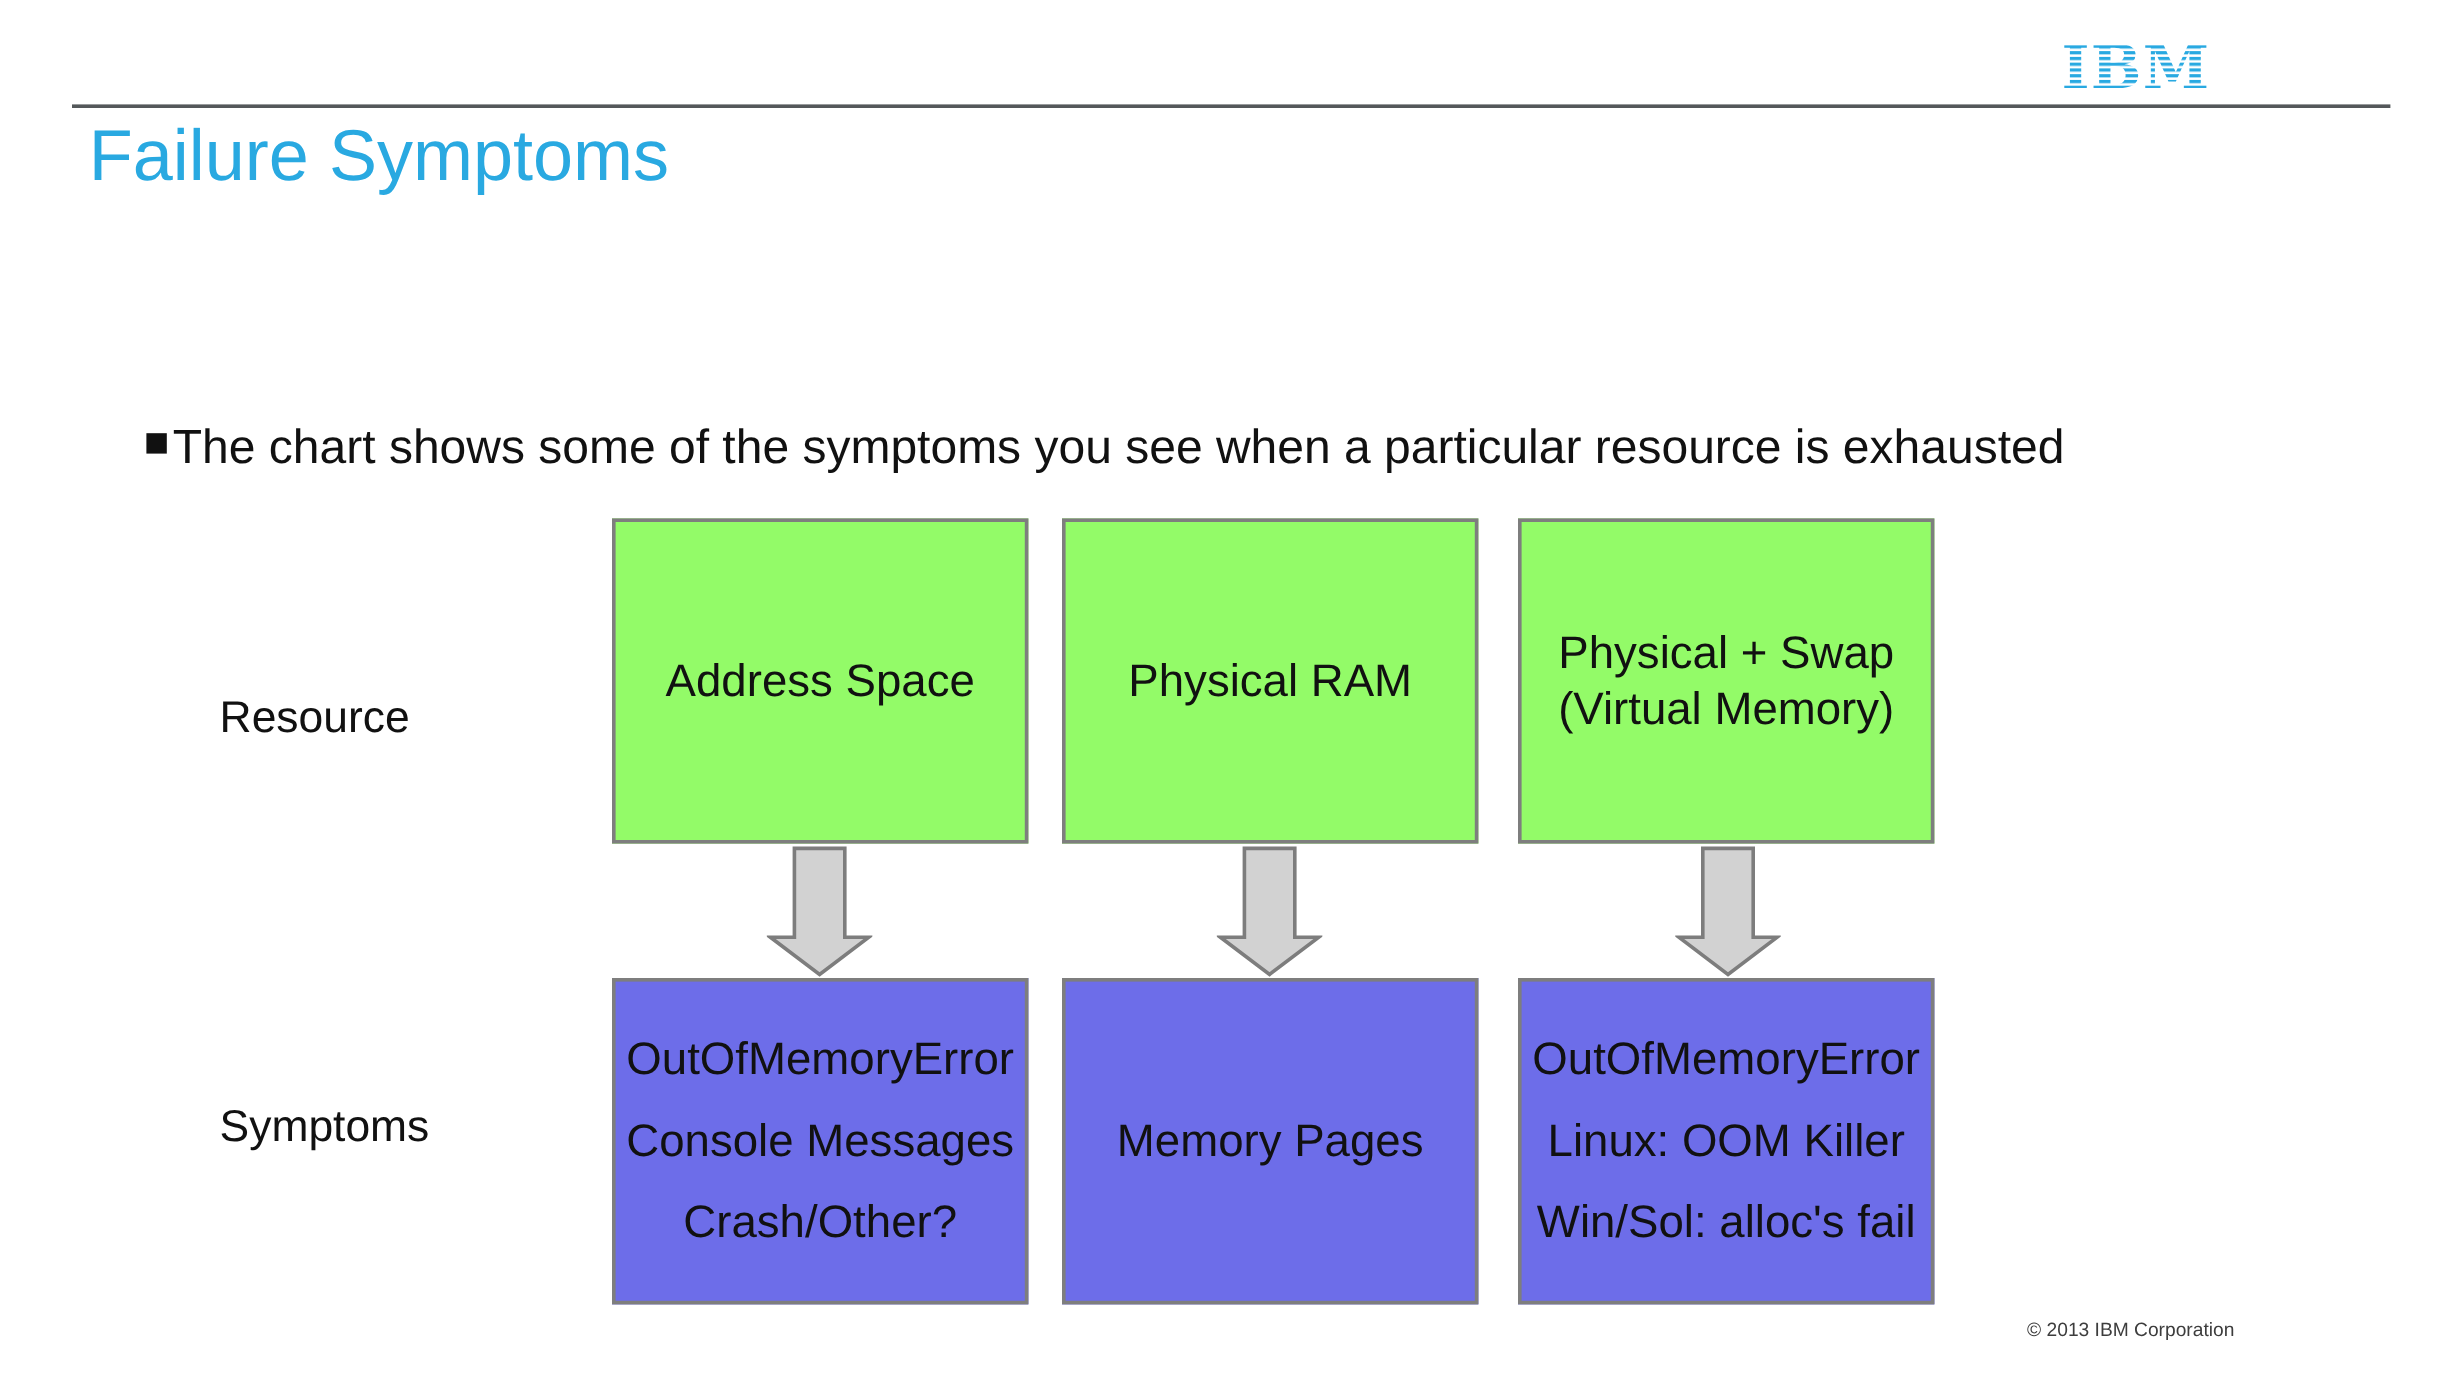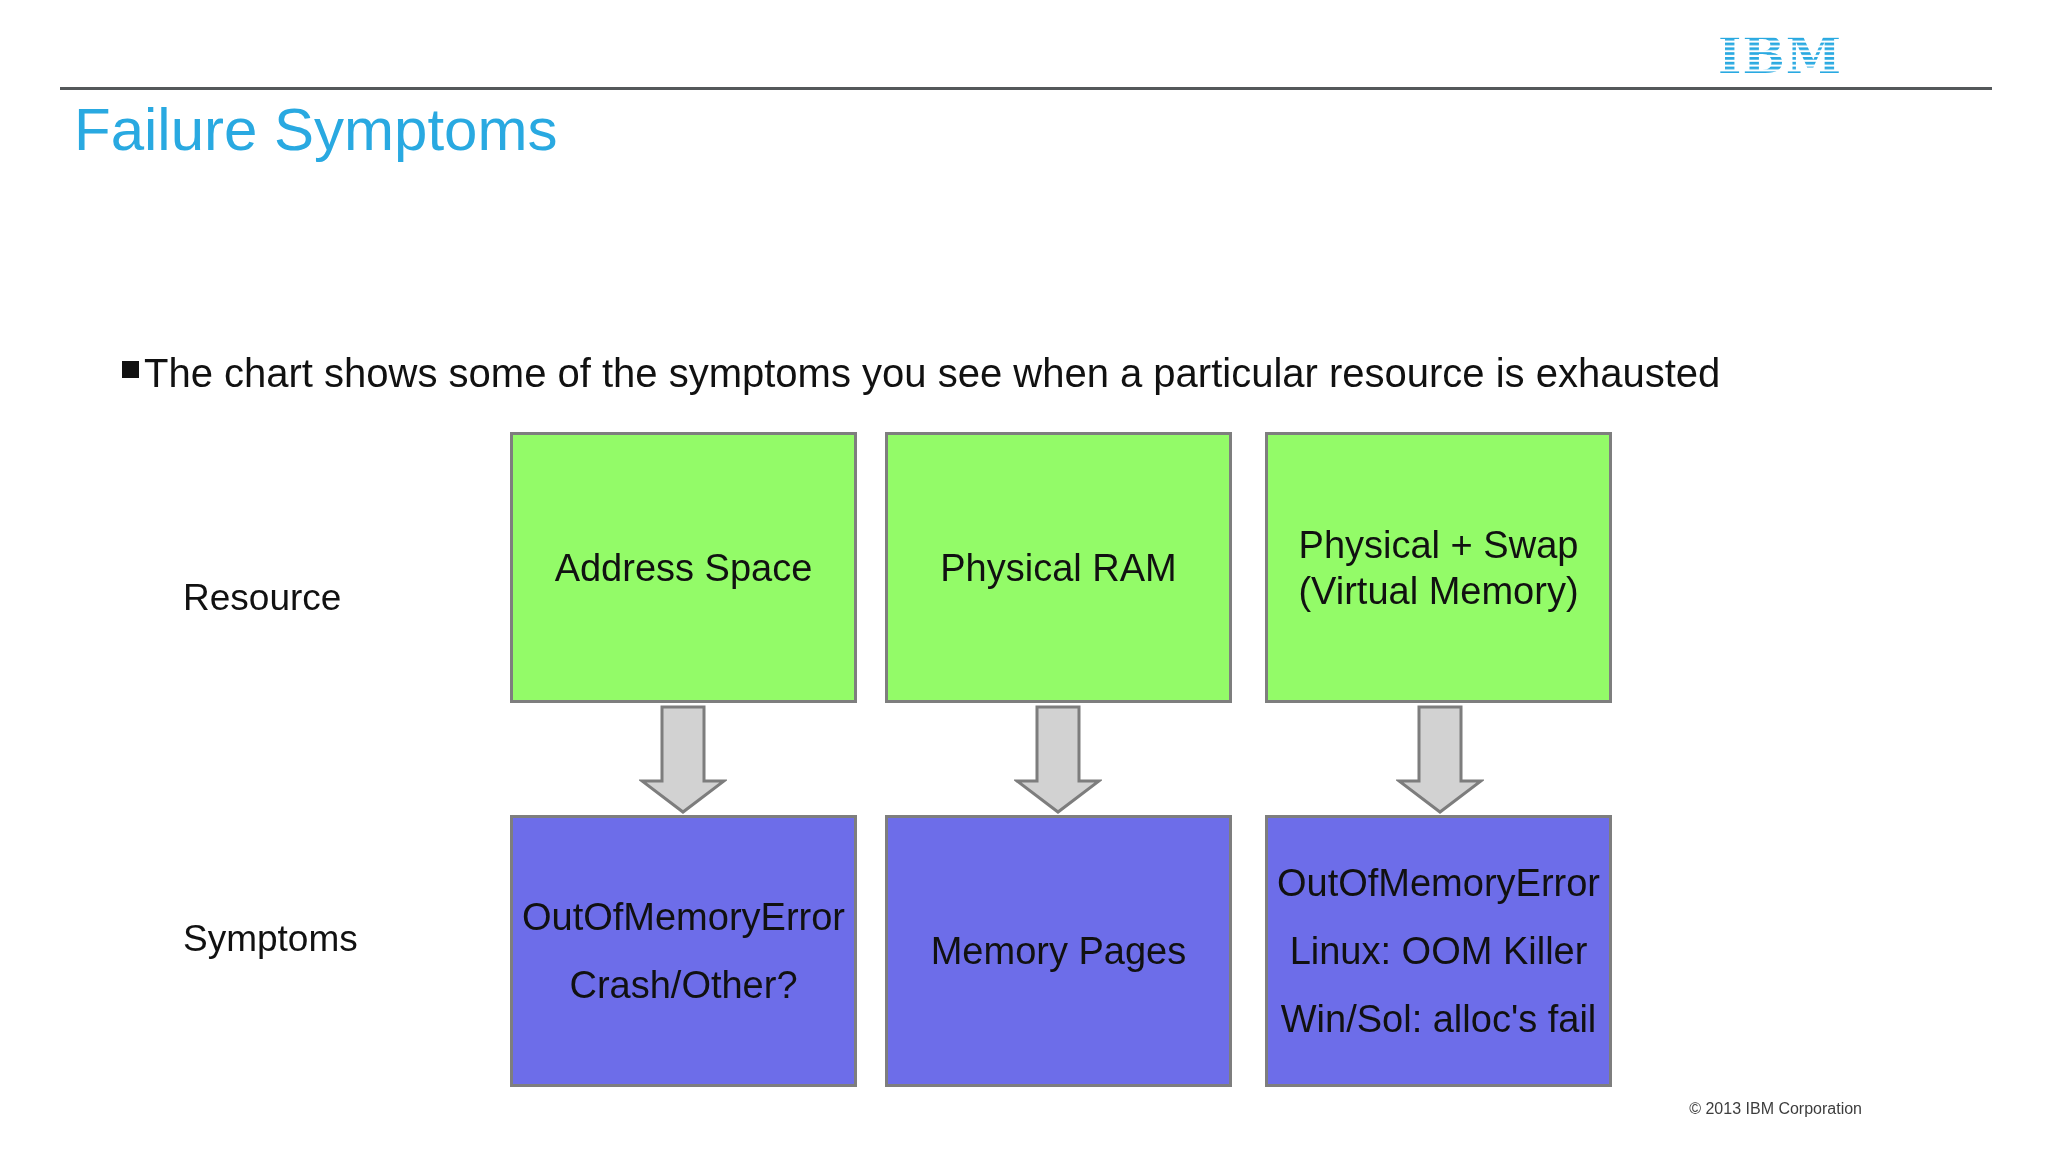"Console Messages" div { html: none -> <div>Console Messages</div> }
